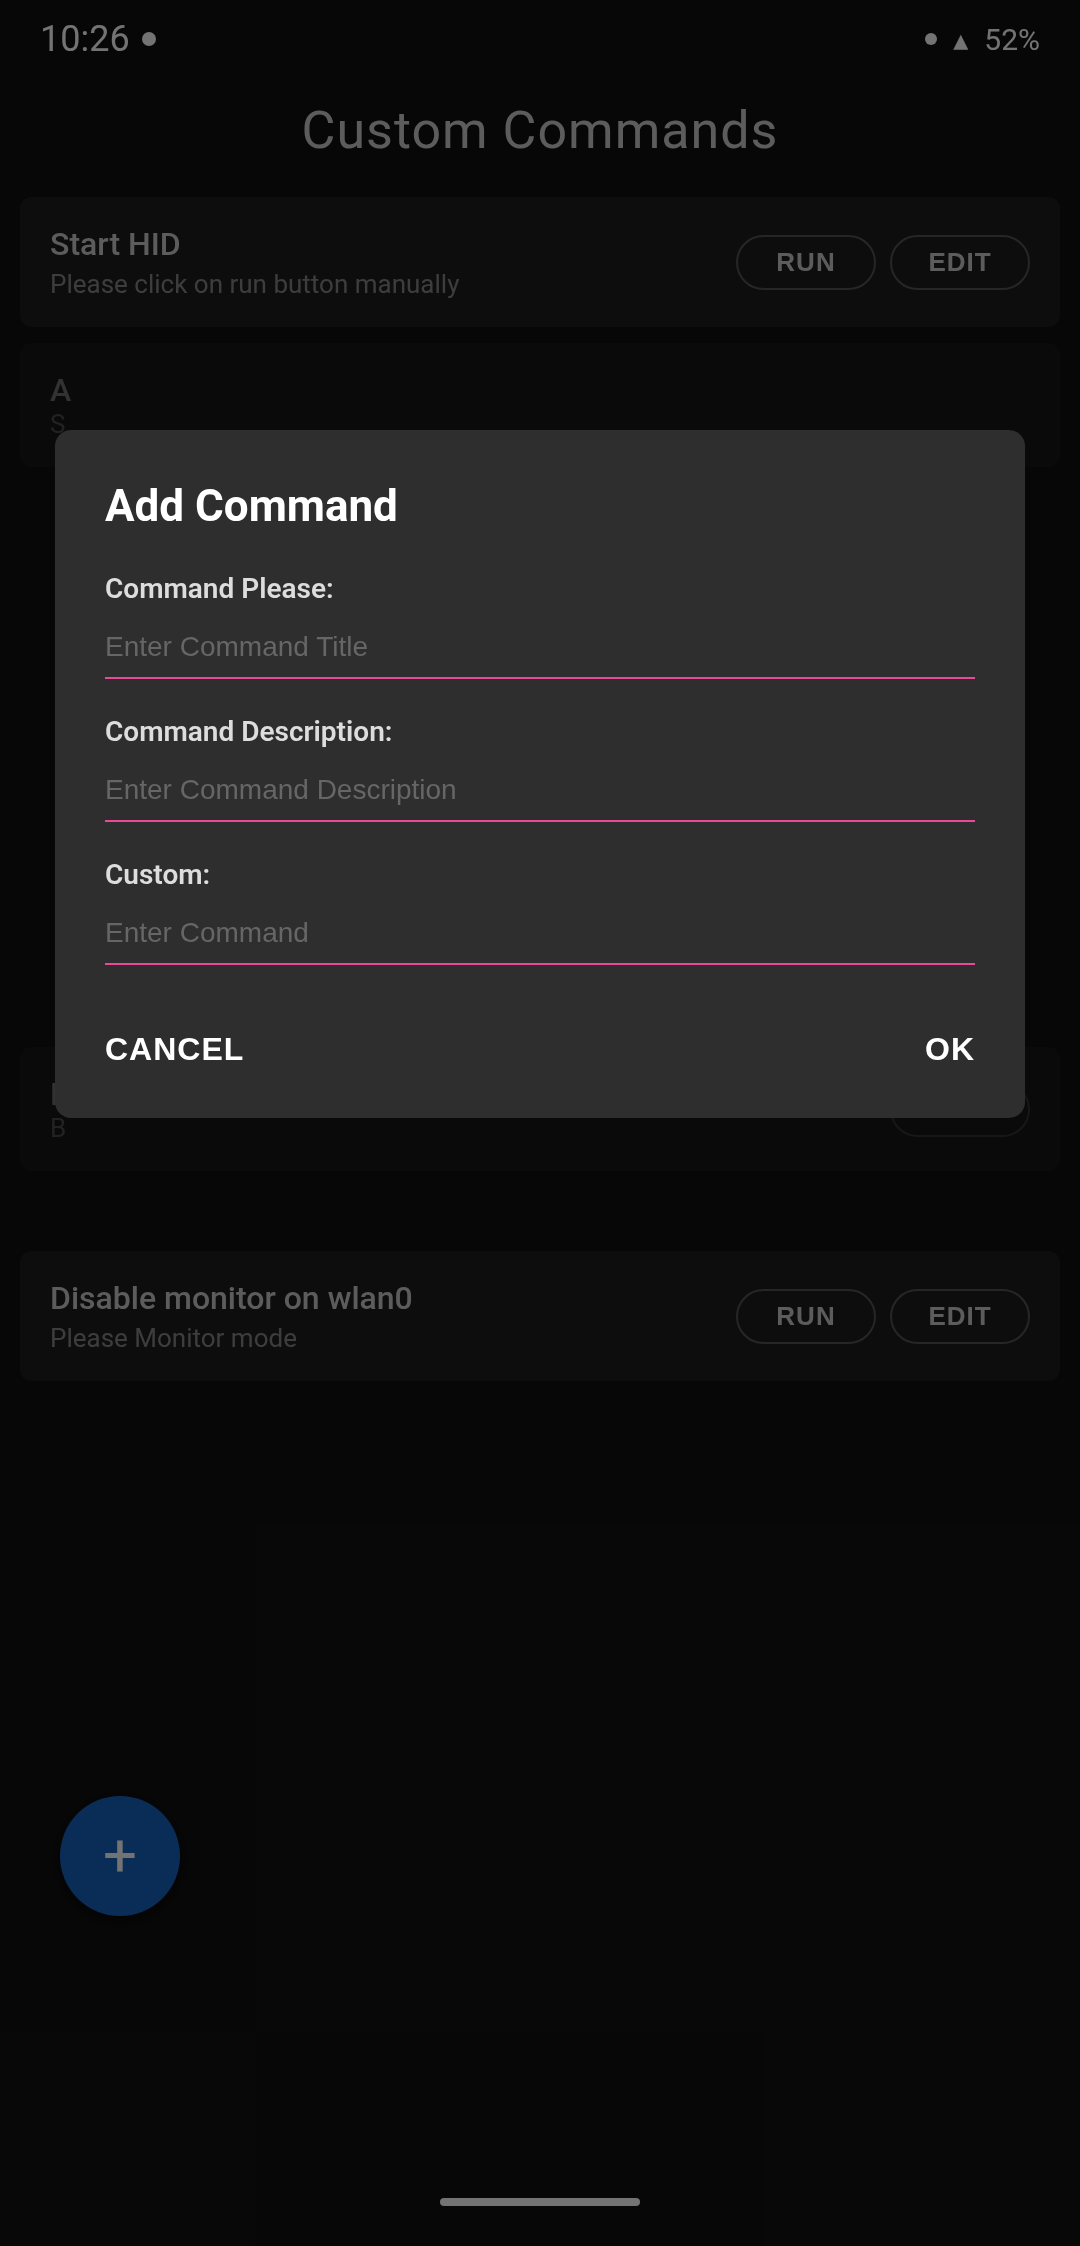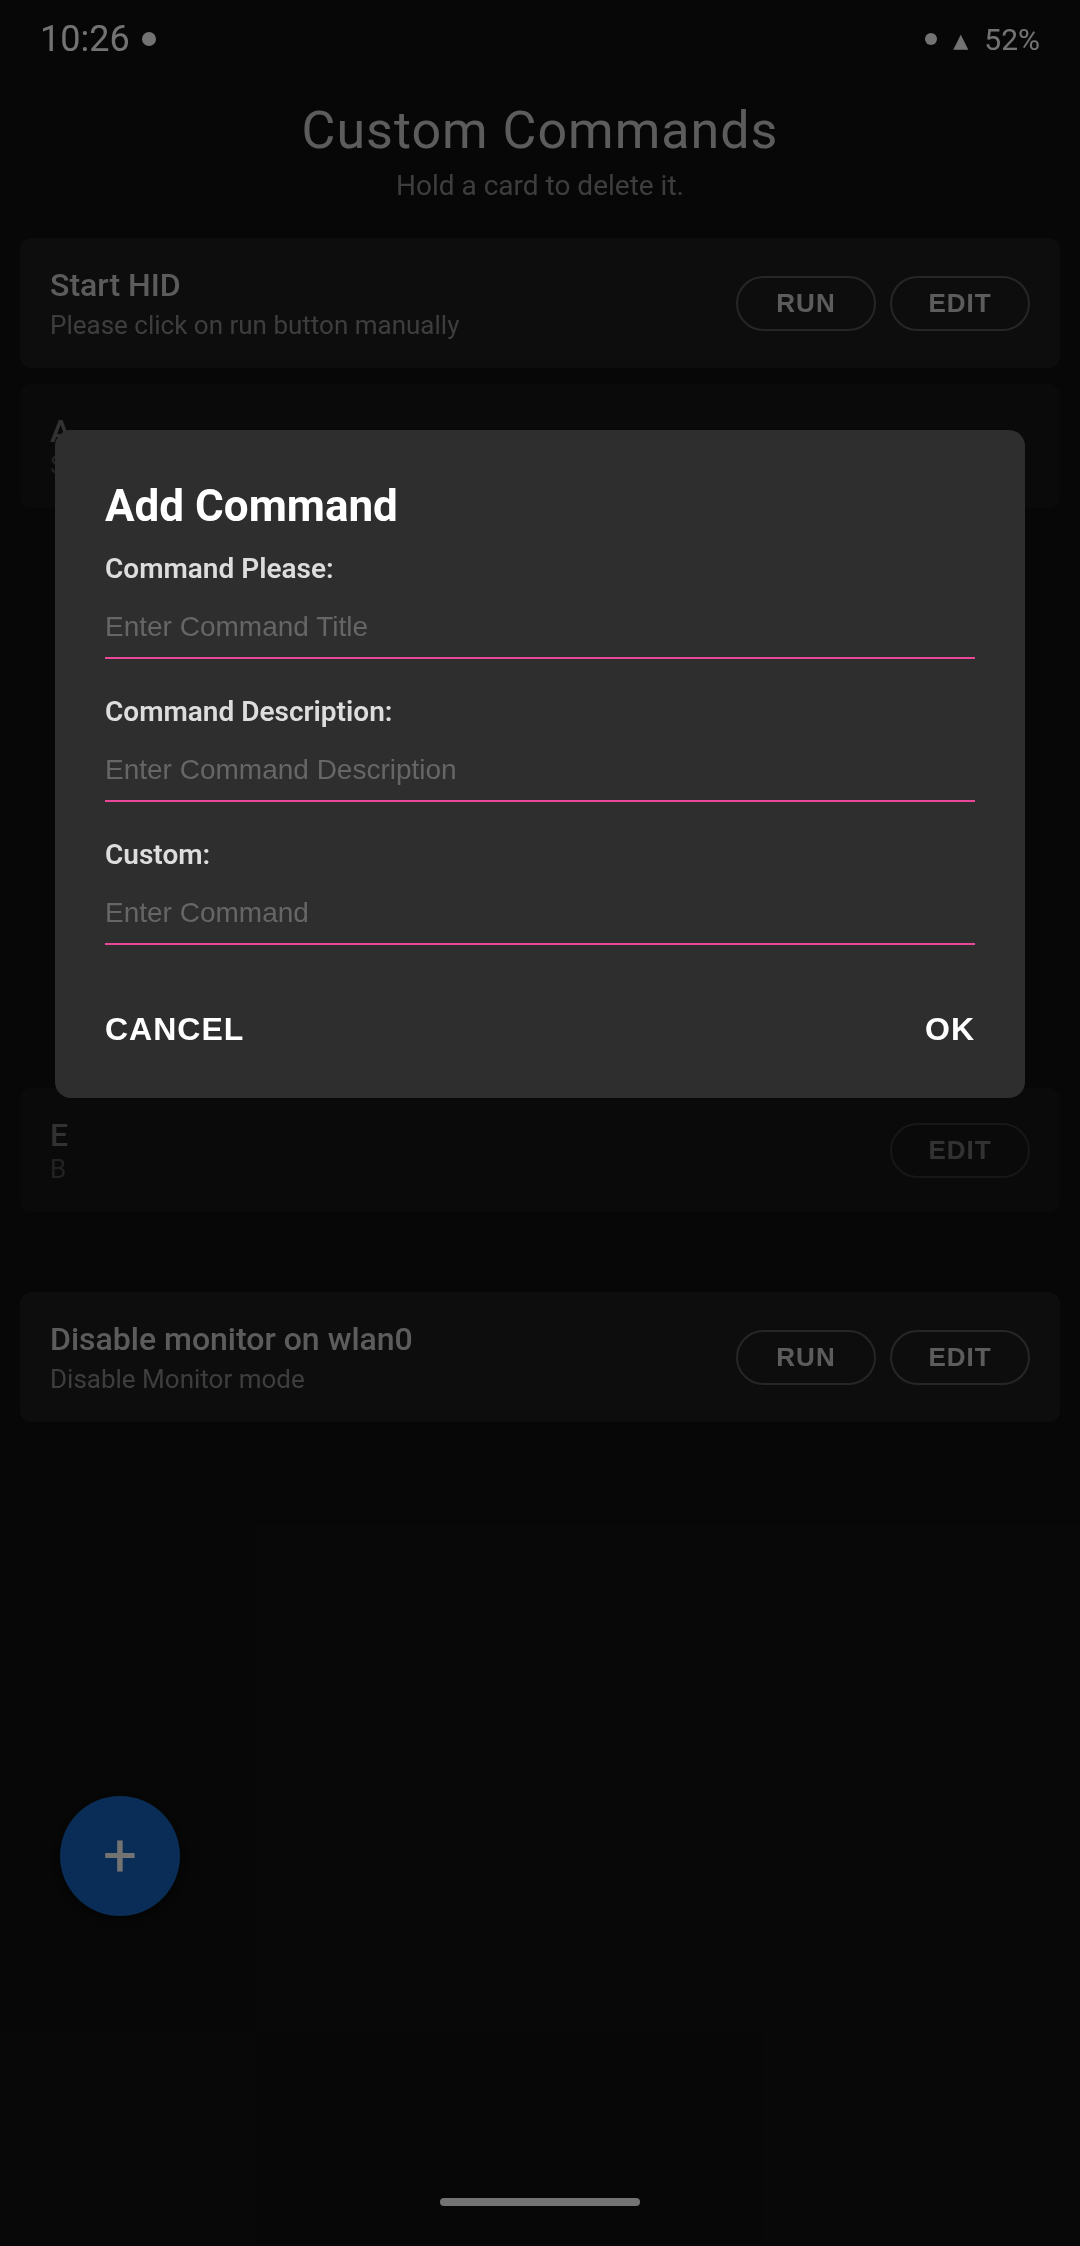"Hold a card to delete" div.page-subtitle { html: <div>Hold a card to delete it.</div> -> none }
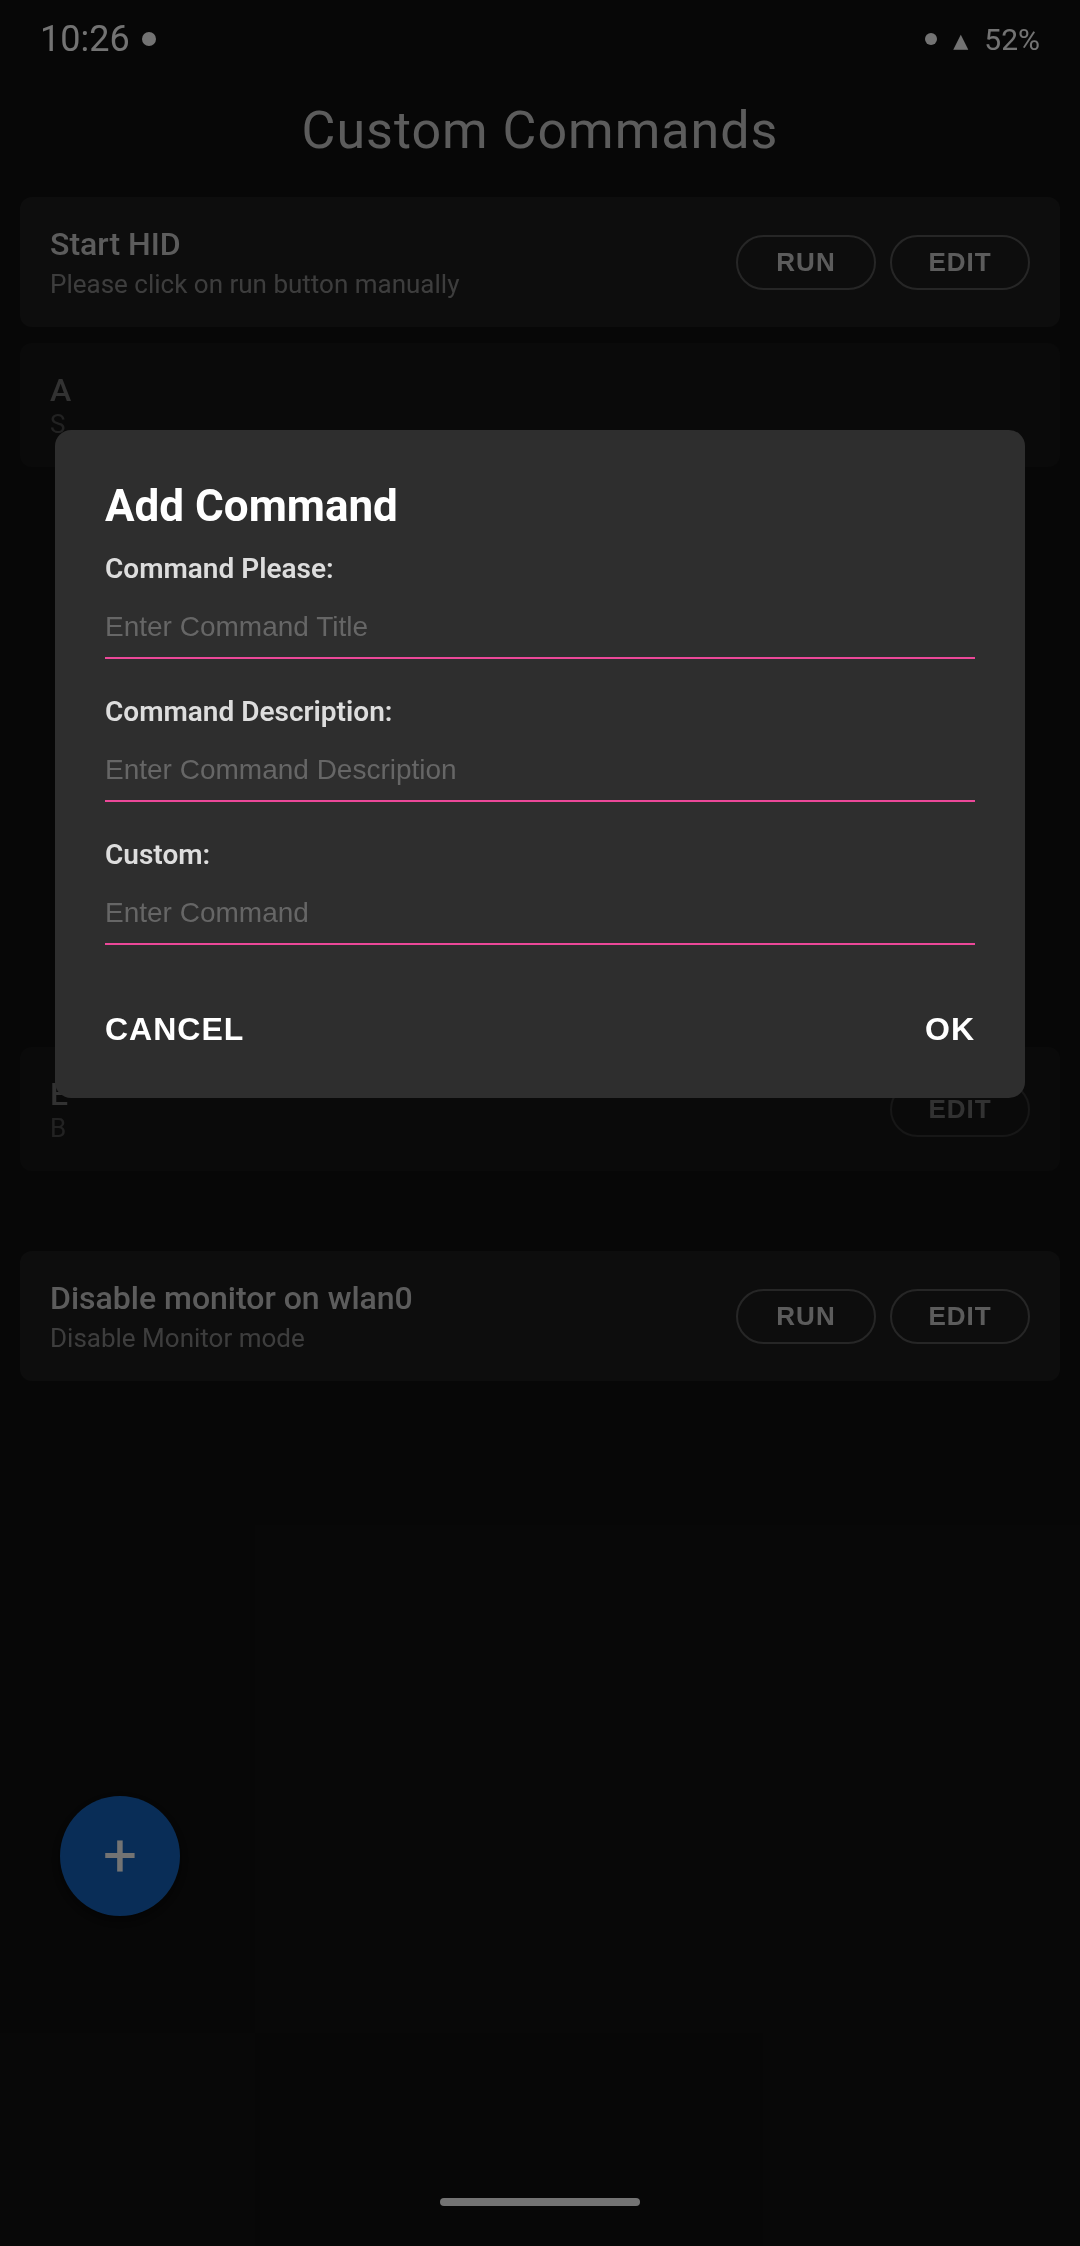"Add Command" .dialog-title { margin-bottom: 20px -> 40px }
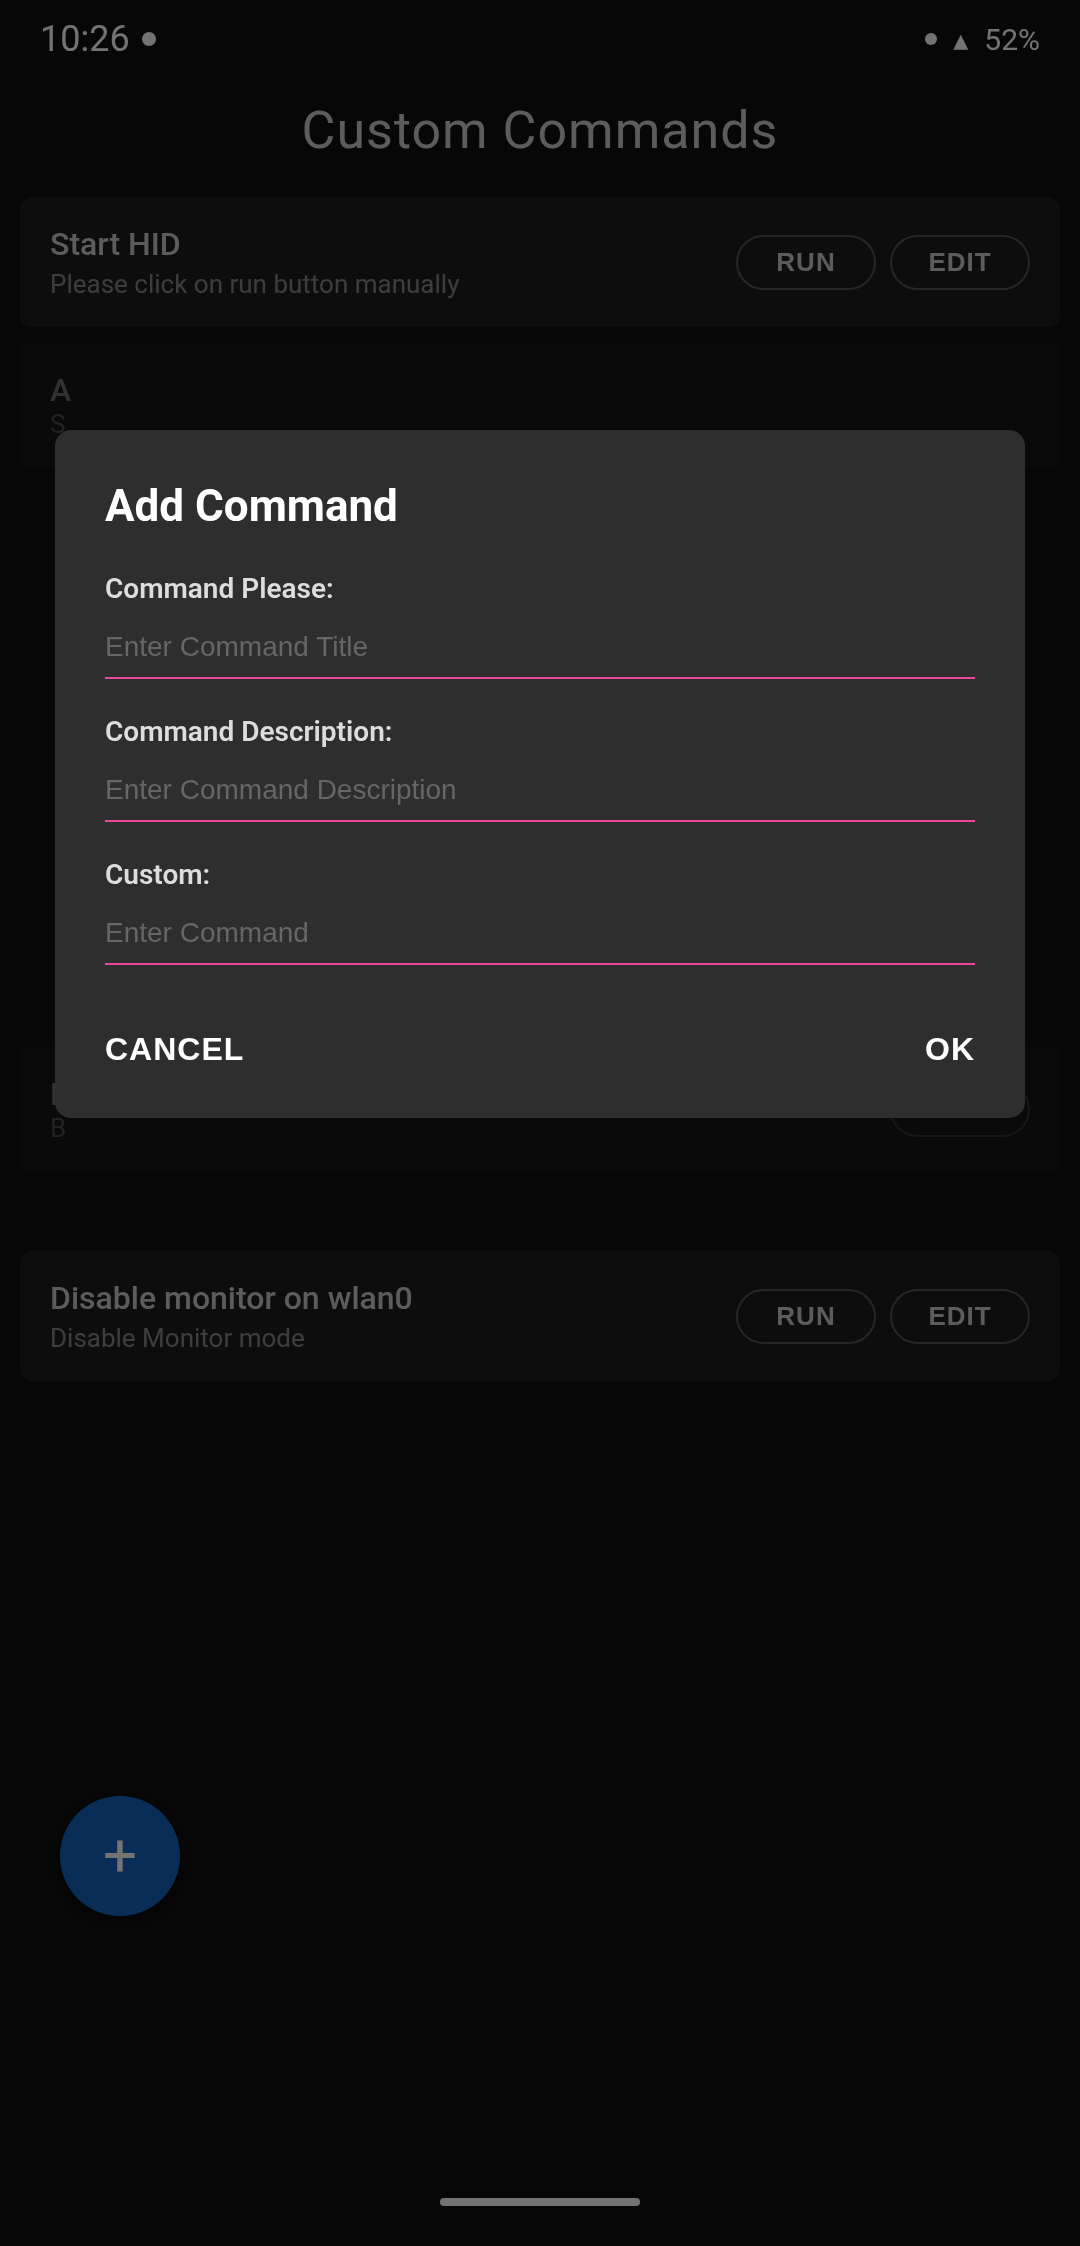"Disable Monitor mode" div.command-card-desc { text: Disable -> Please }
